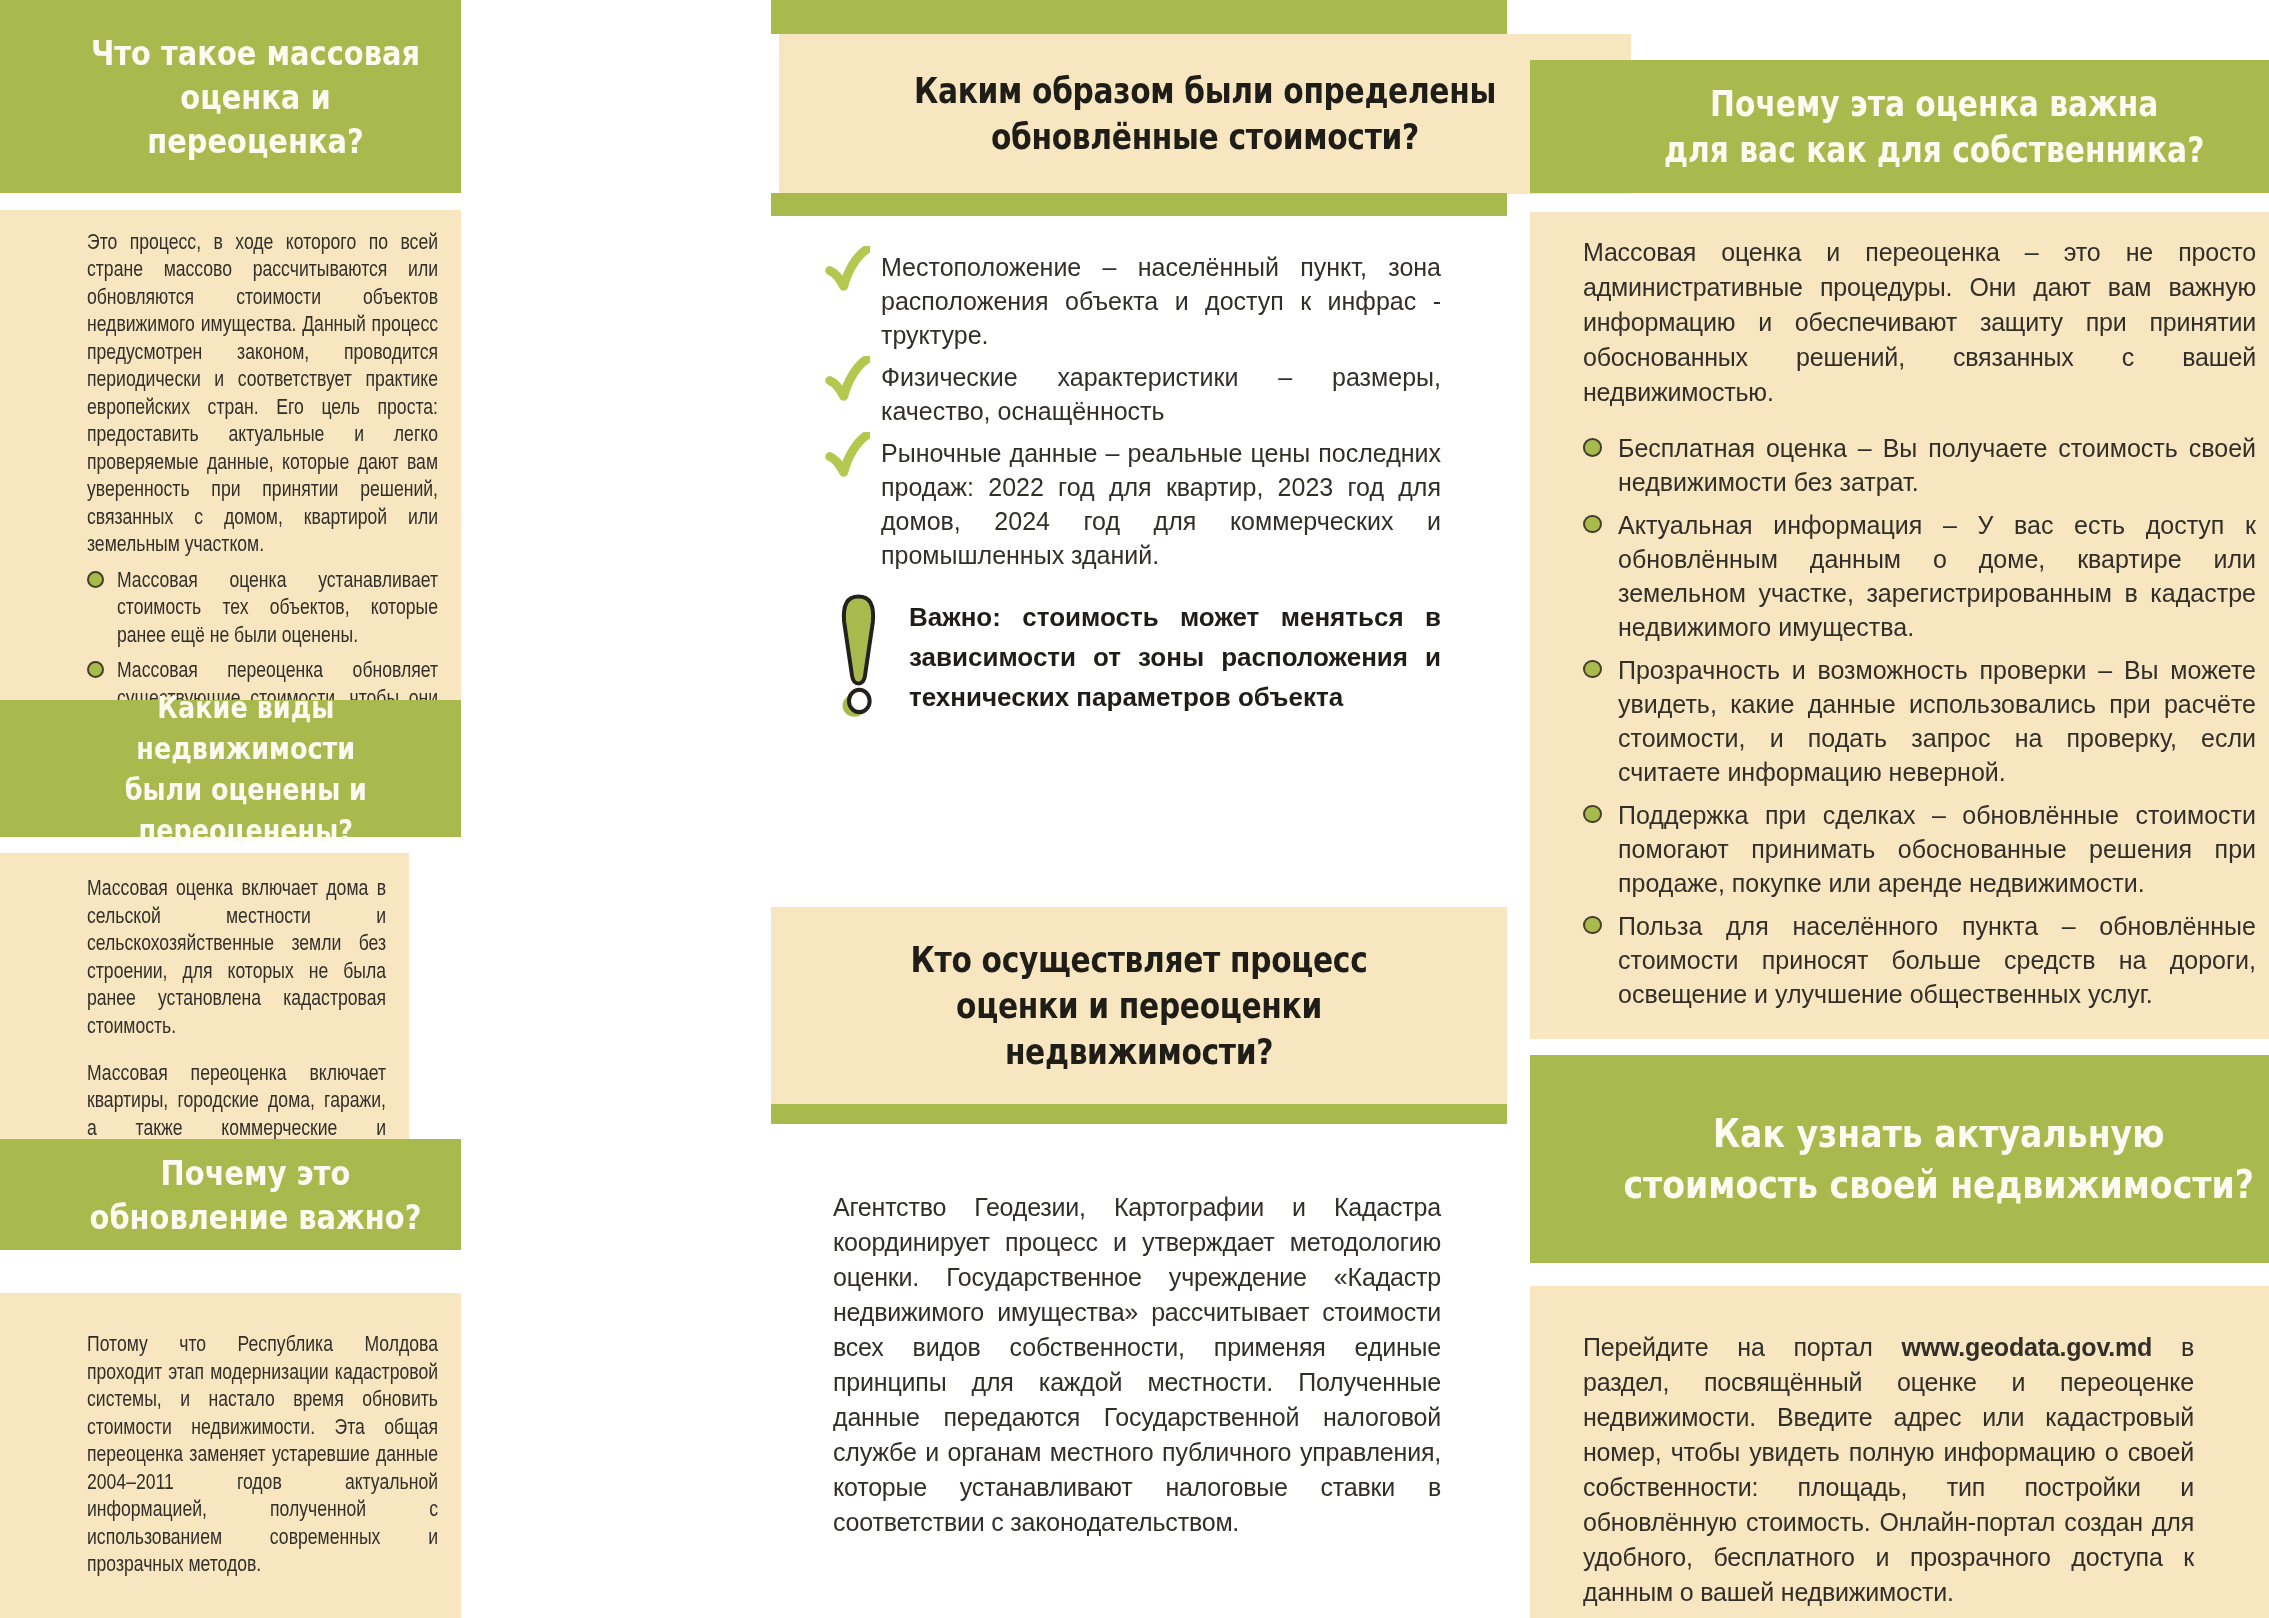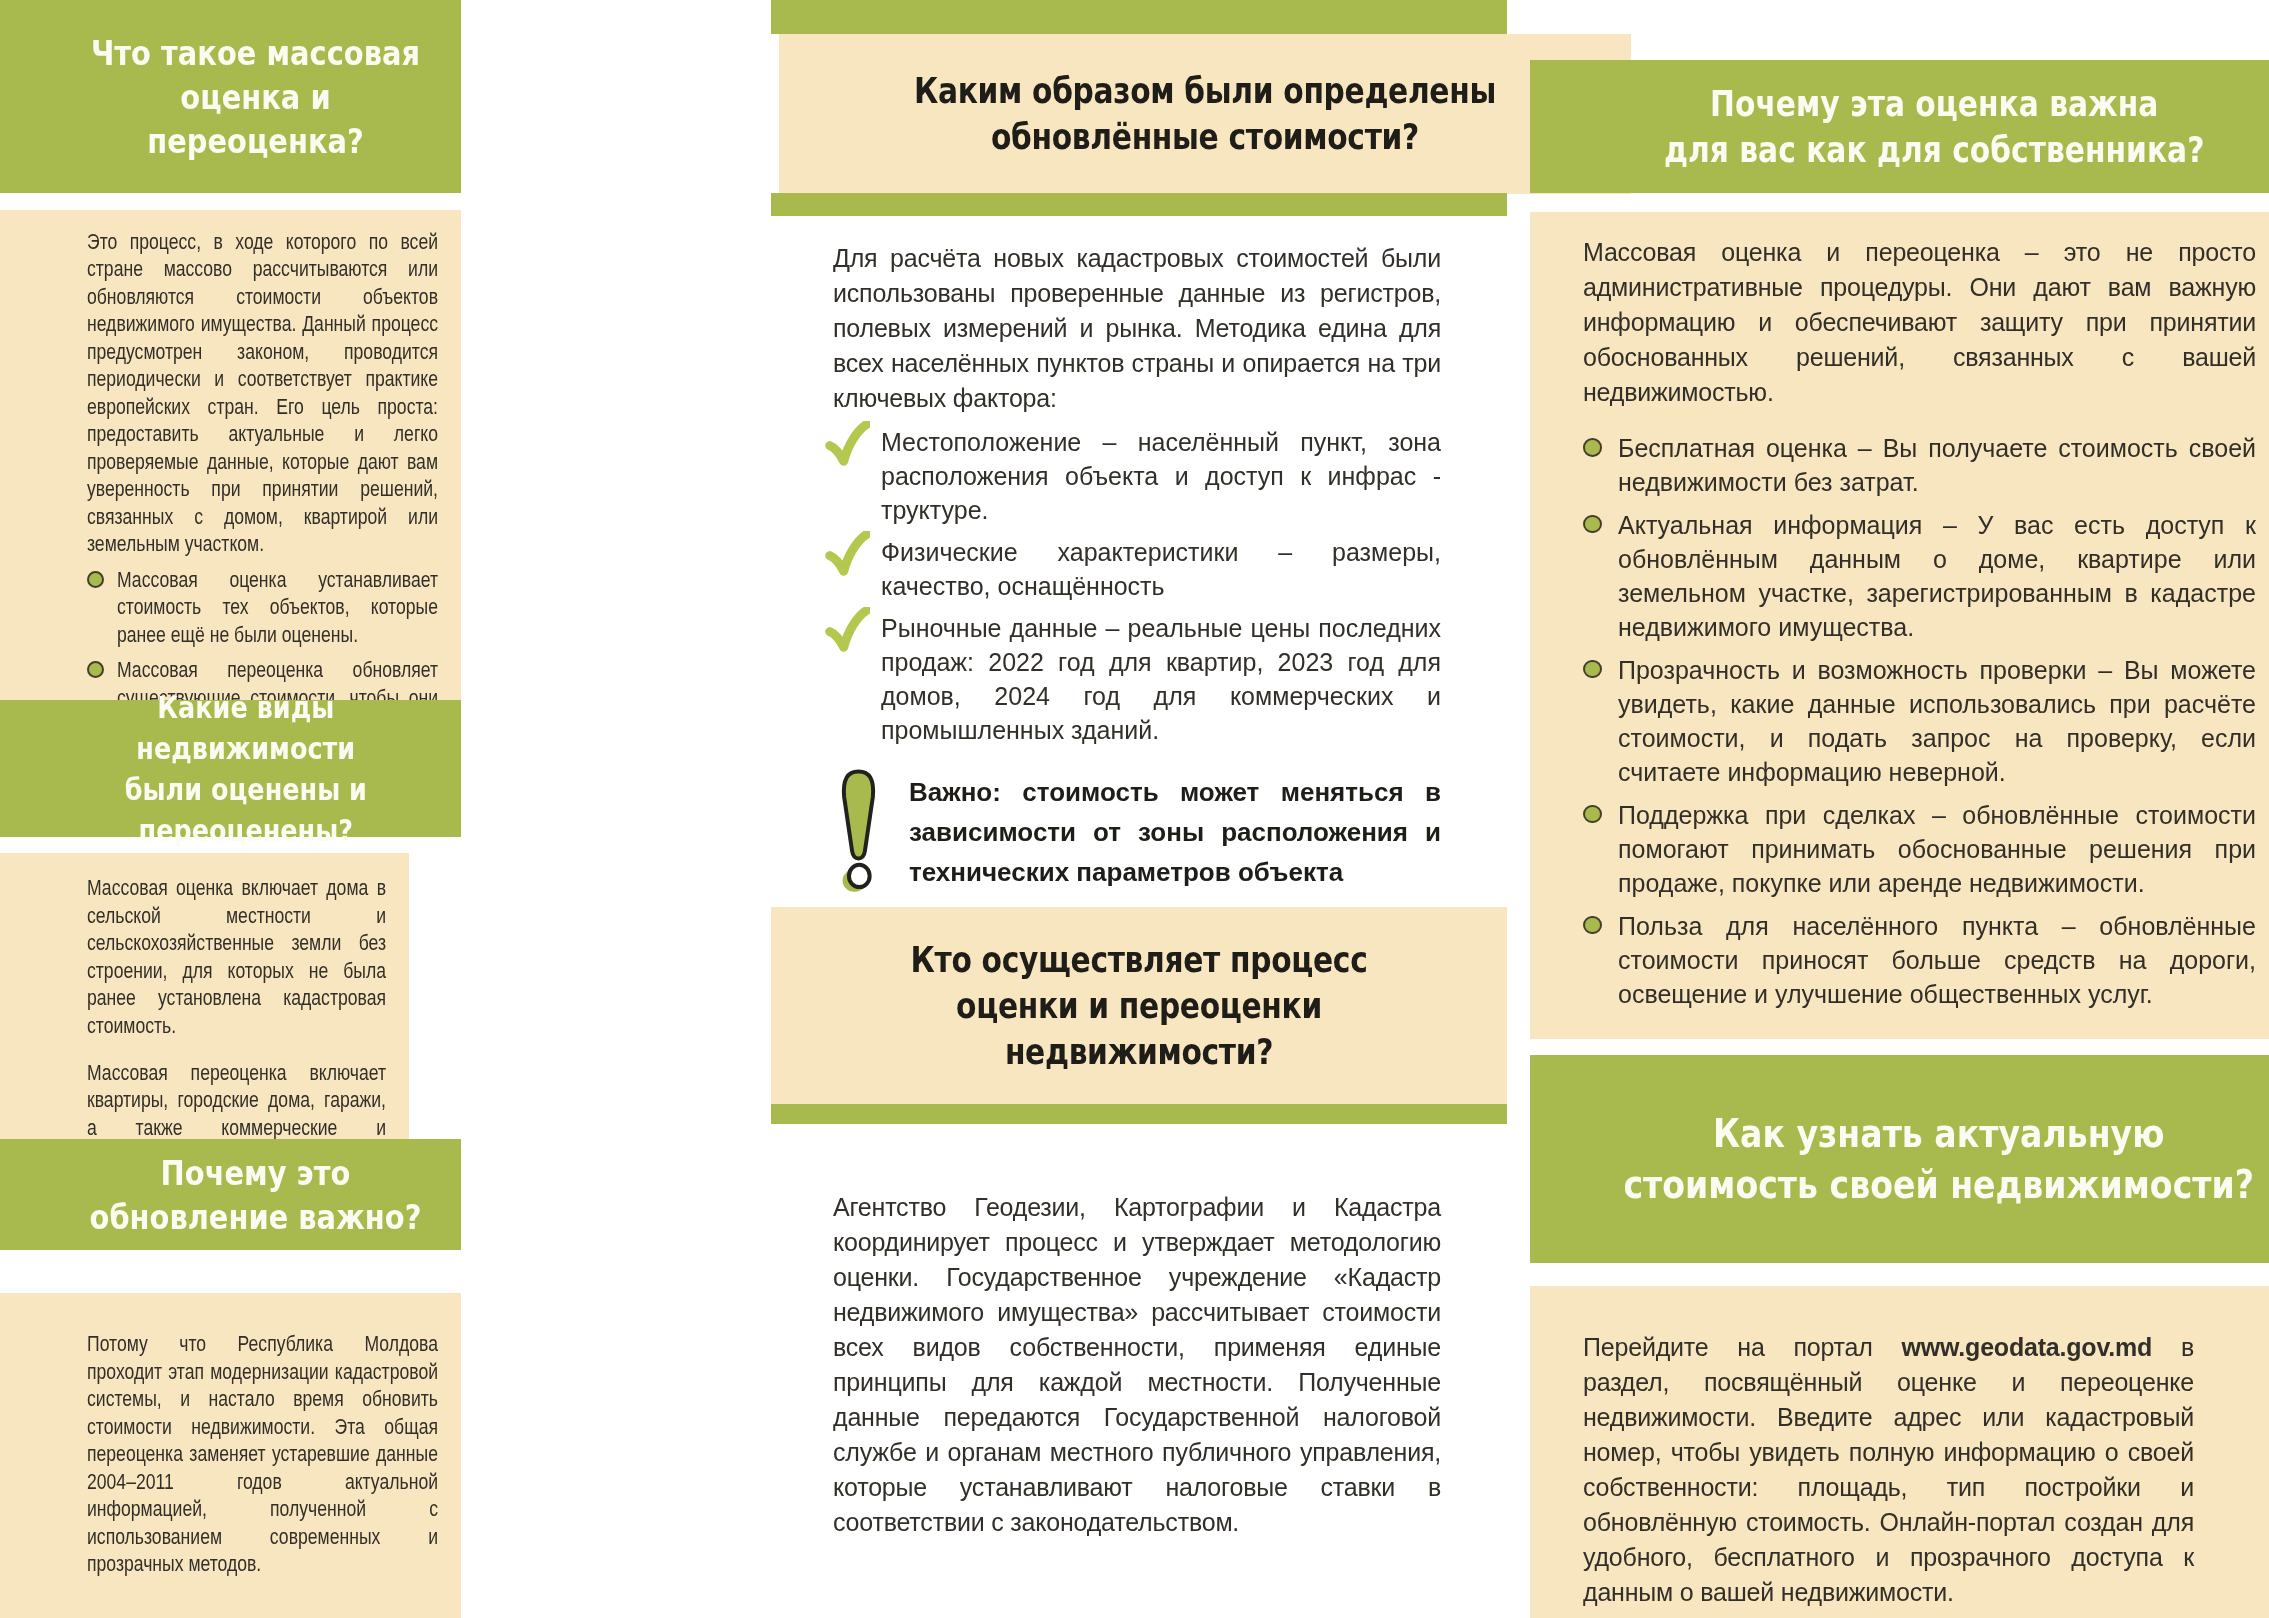"Для расчёта новых кадастровых стоимостей" p.mbody { html: <p>Для расчёта новых кадастровых стоимостей были использованы проверенные данные из регистров, полевых измерений и рынка. Методика едина для всех населённых пунктов страны и опирается на три ключевых фактора:</p> -> none }
